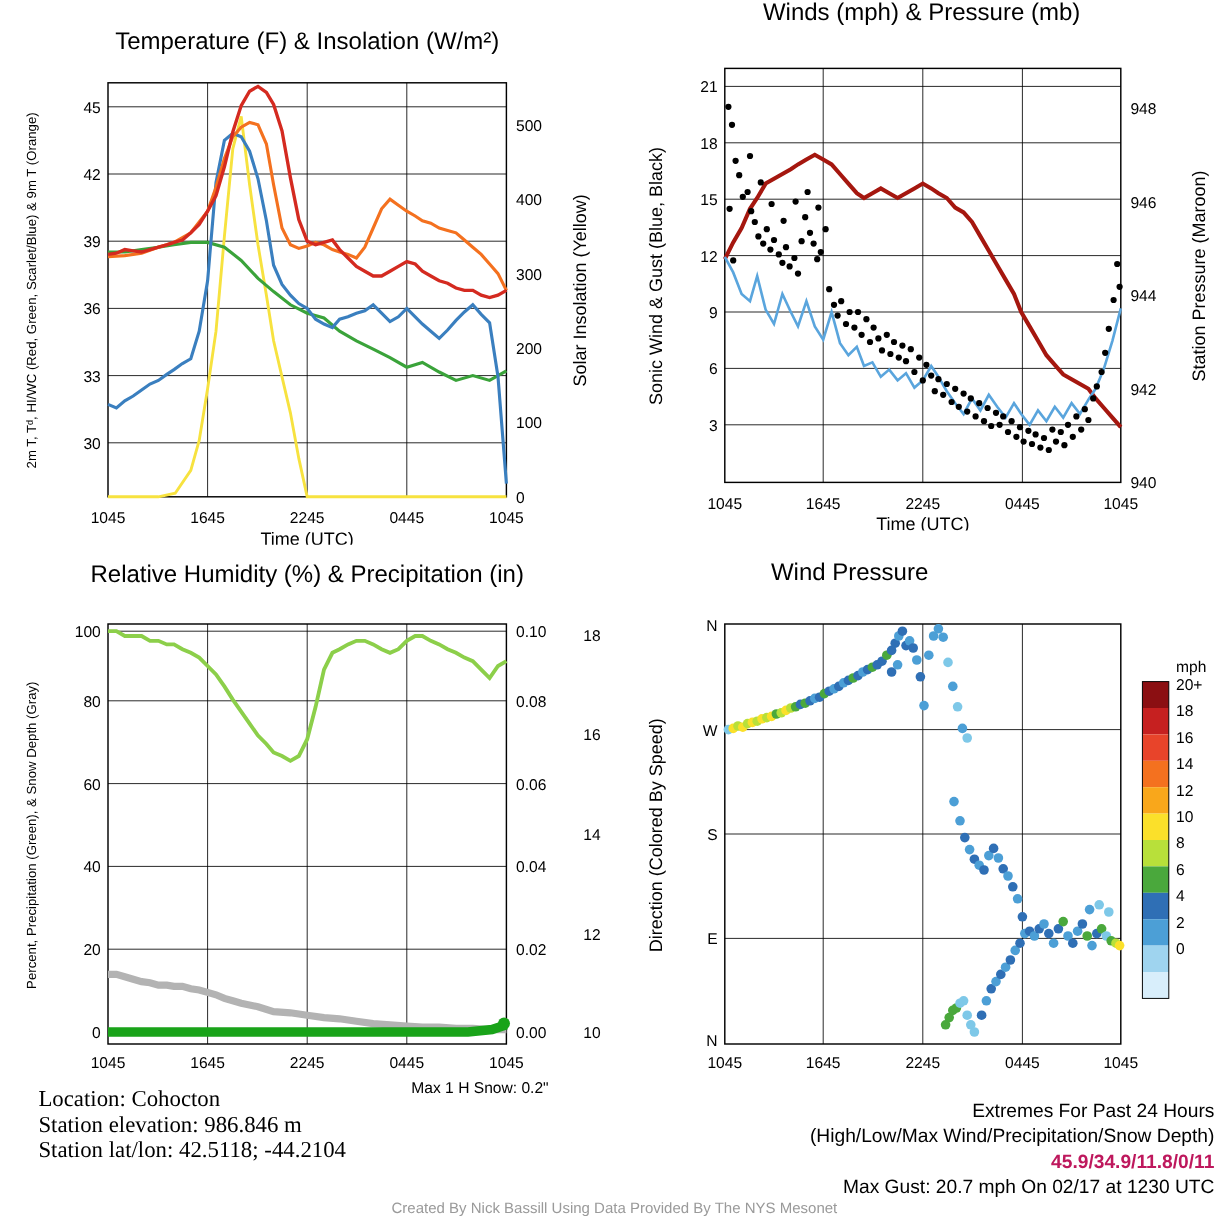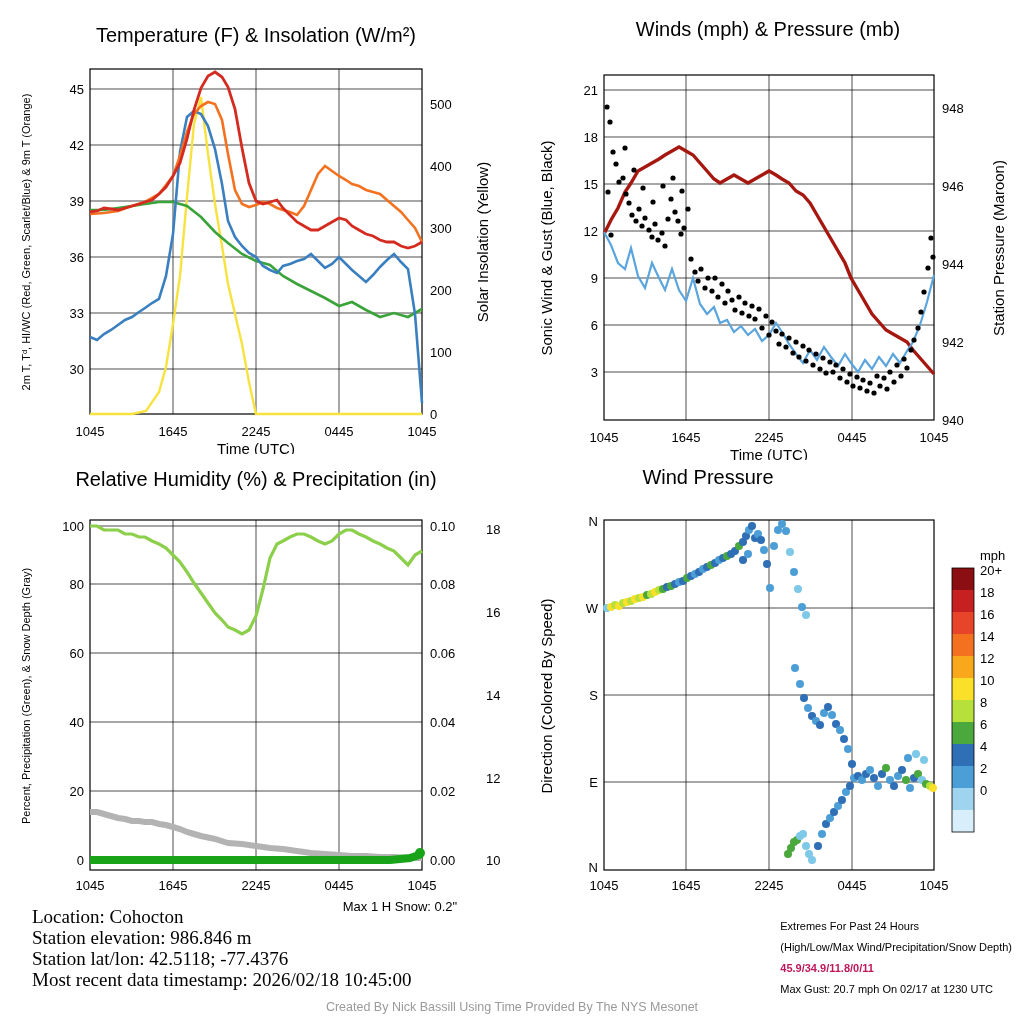"Winds (mph) & Pressure (mb)" div.panel { top: 20px -> 2px }
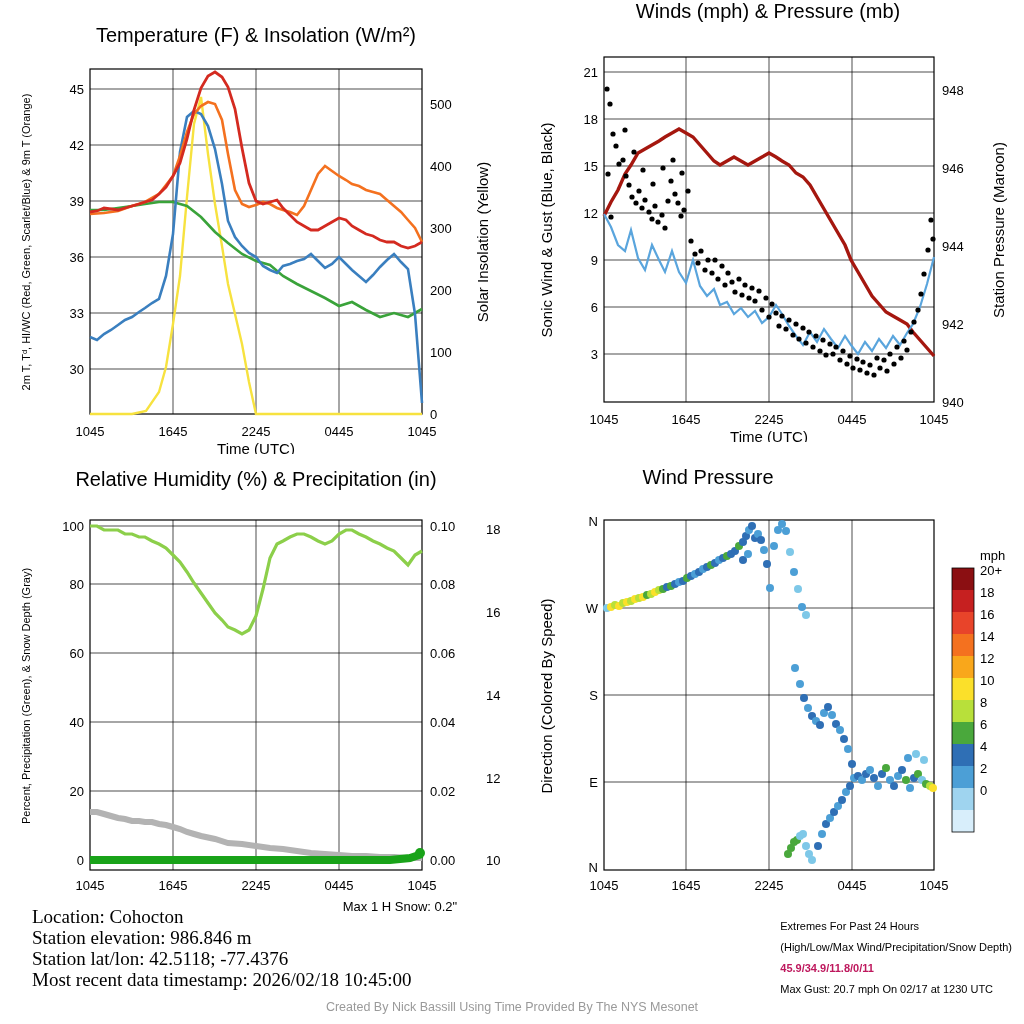"Extremes For Past 24 Hours" .footR { font-size: 11px -> 16px; text-align: left -> right }
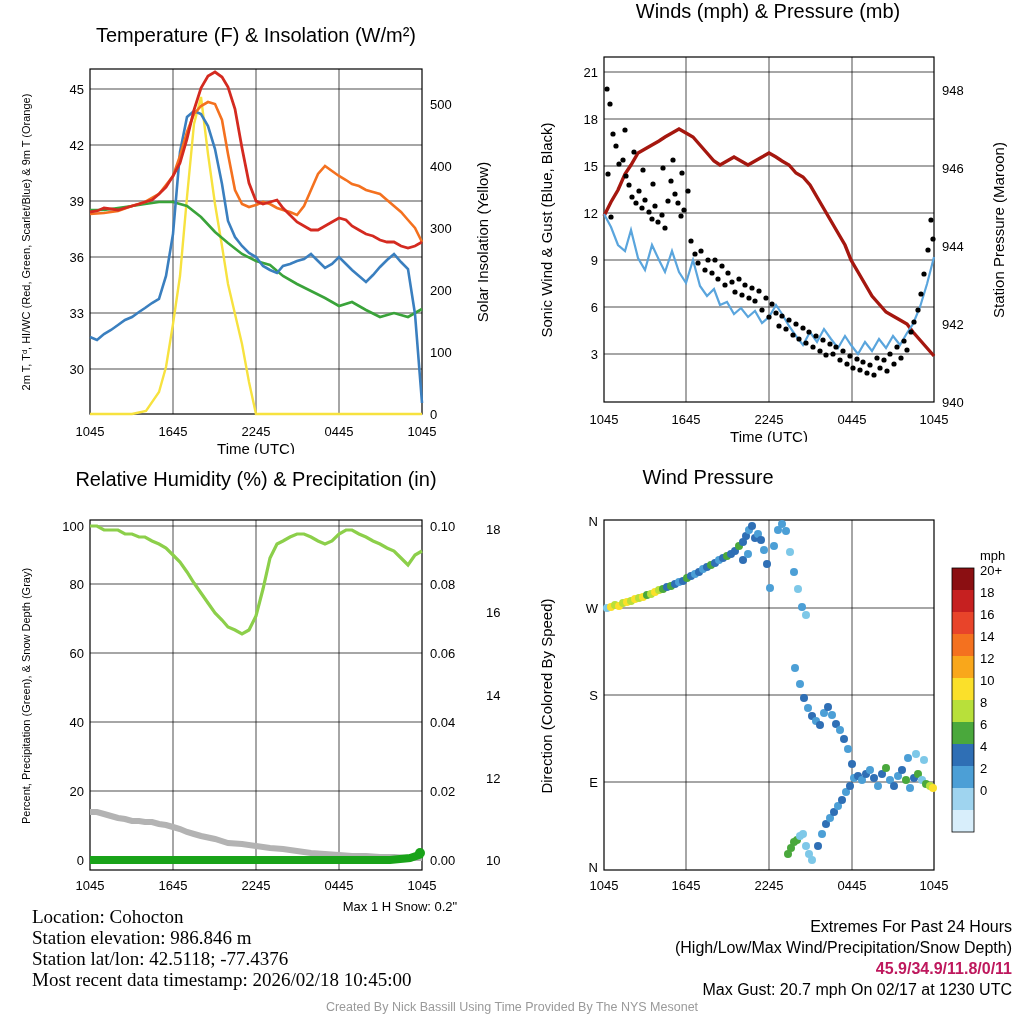"Station lat/lon: 42.5118; -77.4376" div { text: -77.4376 -> -44.2104 }
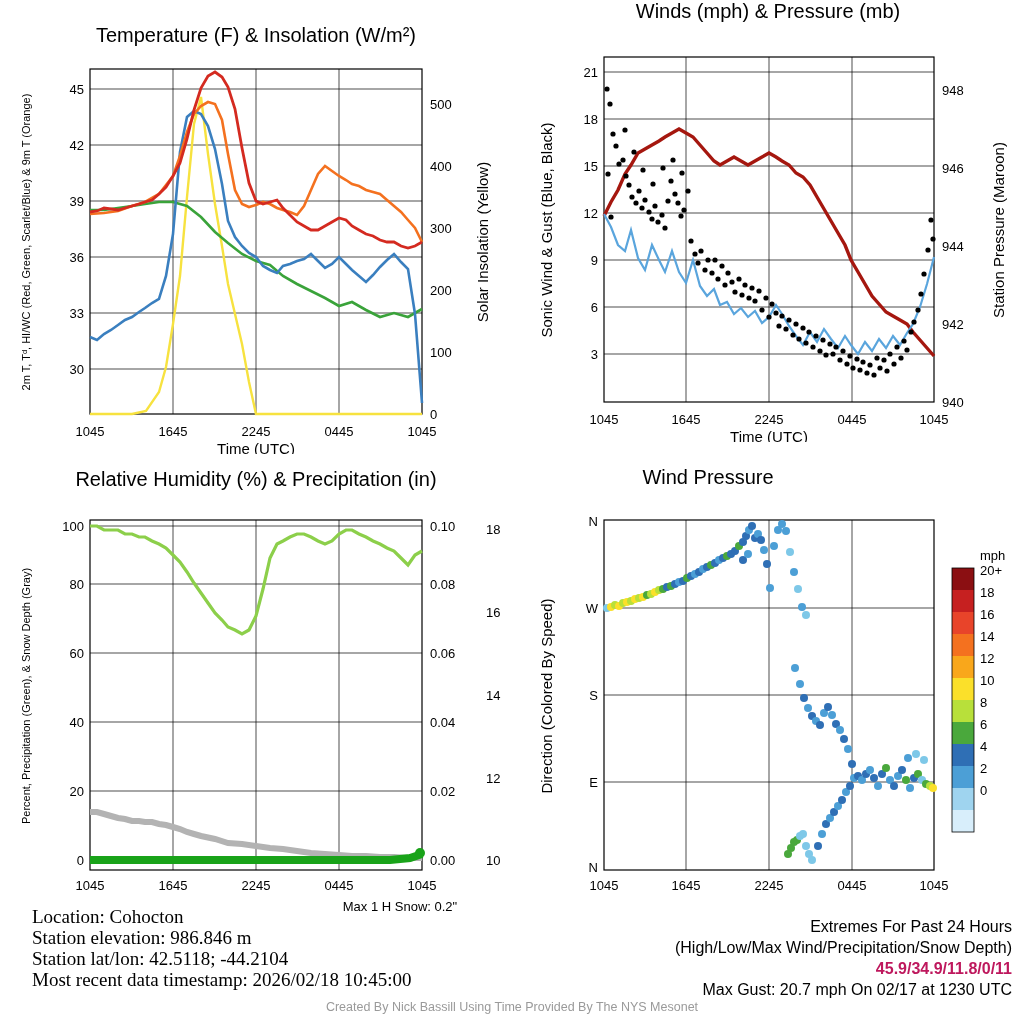"Most recent data timestamp: 2026/02/18" div { html: <div>Most recent data timestamp: 2026/02/18 10:45:00</div> -> none }
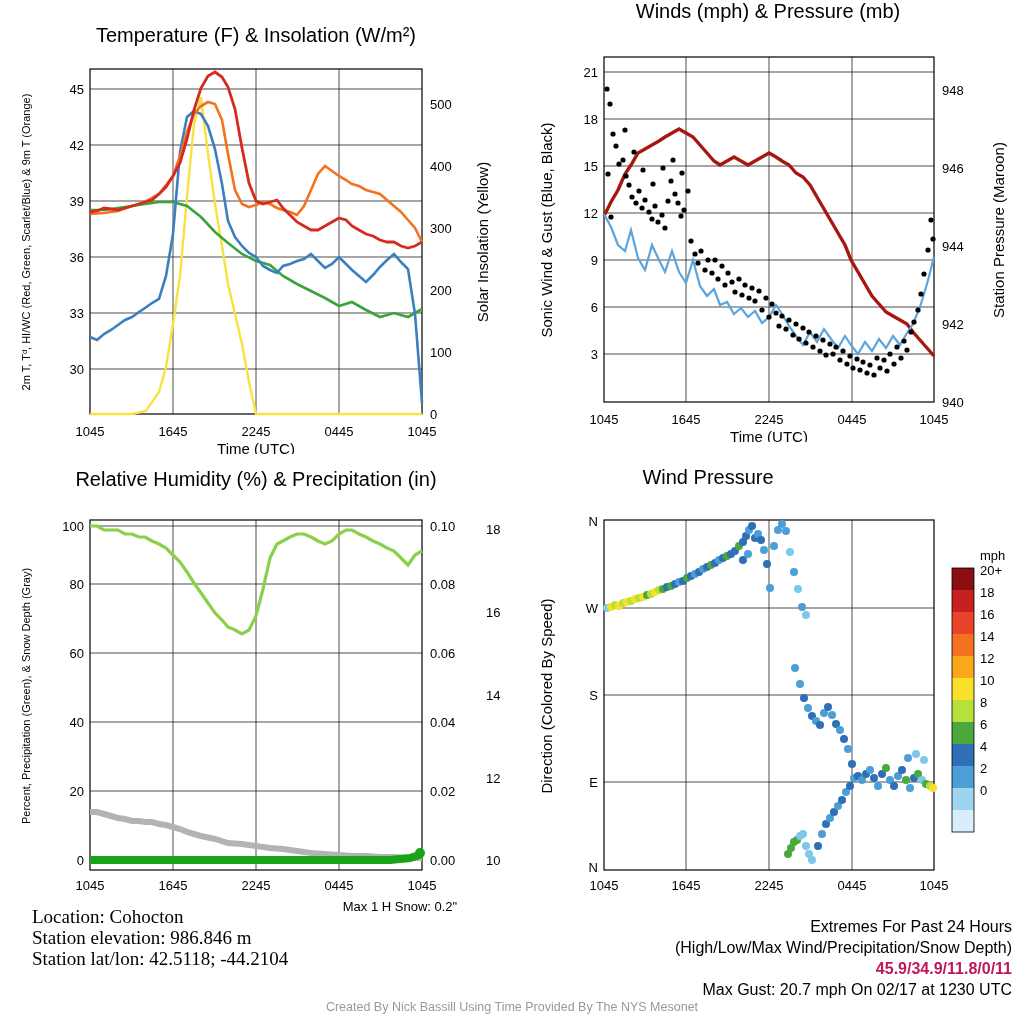"Created By Nick Bassill Using" div.credit { text: Time -> Data }
